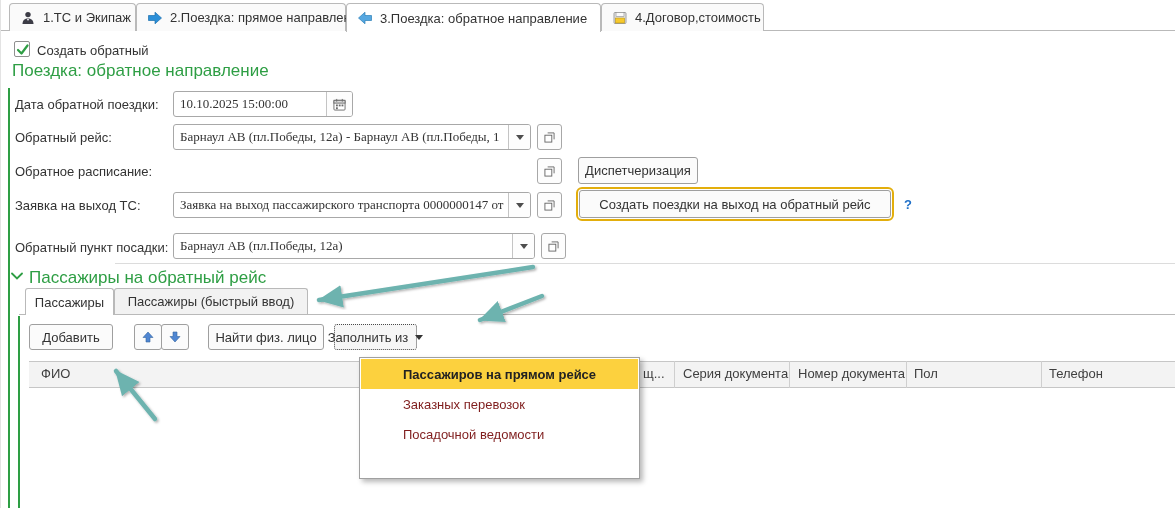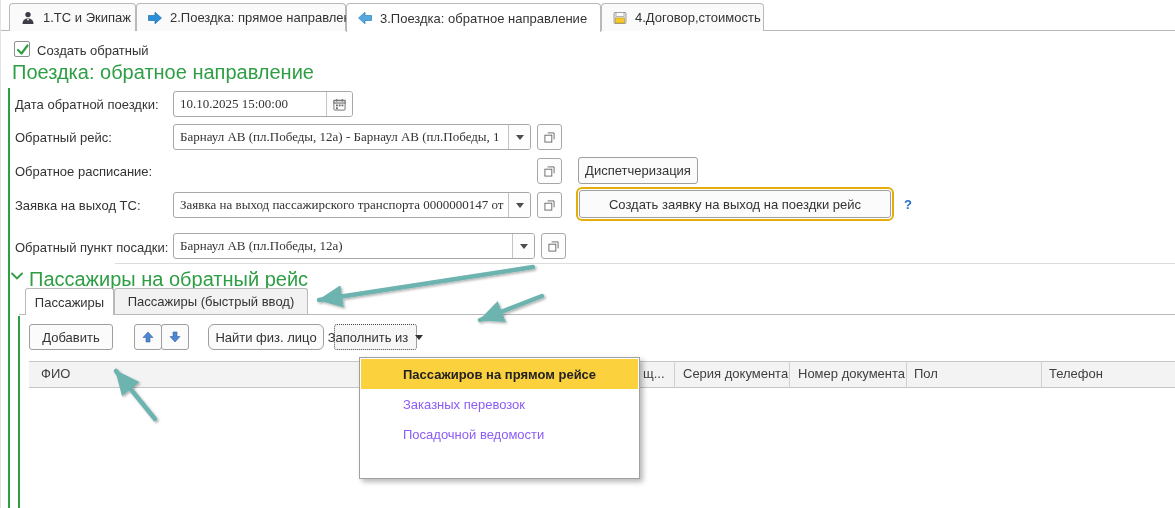"Поездка: обратное направление" .title-green { font-size: 20px -> 17px }
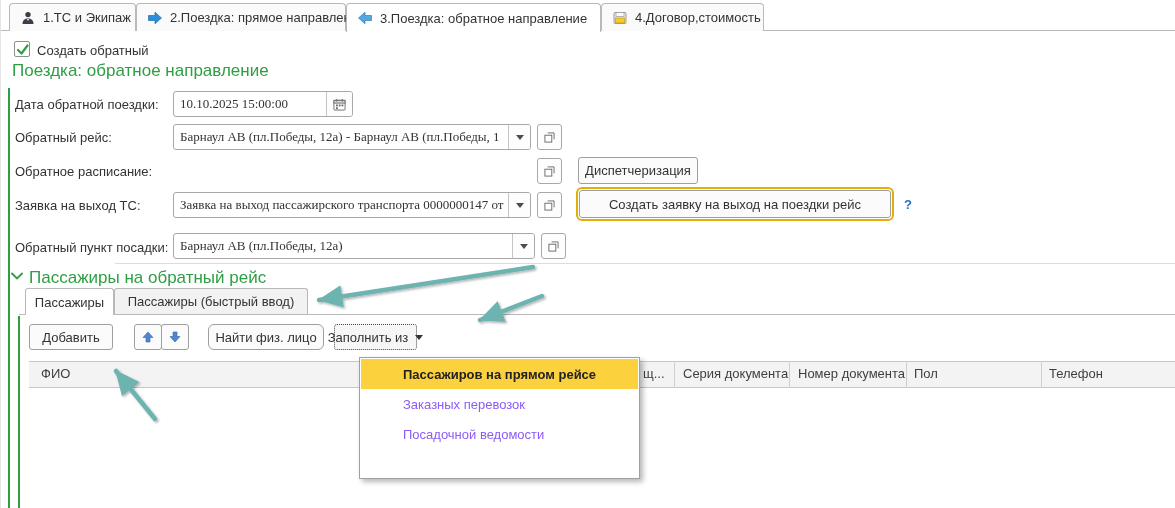"Создать заявку на выход на" span { text: заявку на выход на поездки -> поездки на выход на обратный }
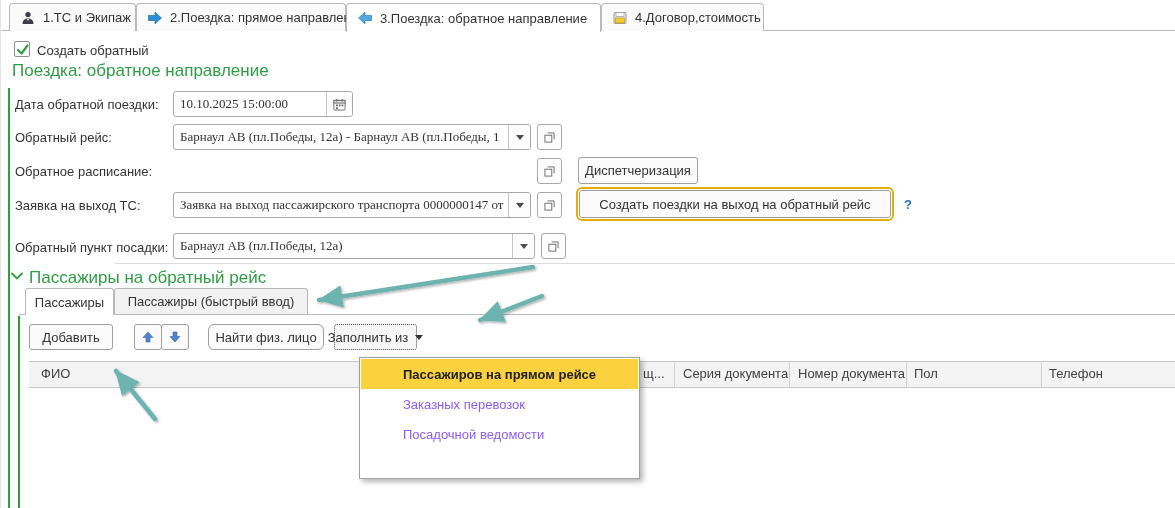"Найти физ. лицо" div.btn { border-radius: 6px -> none }
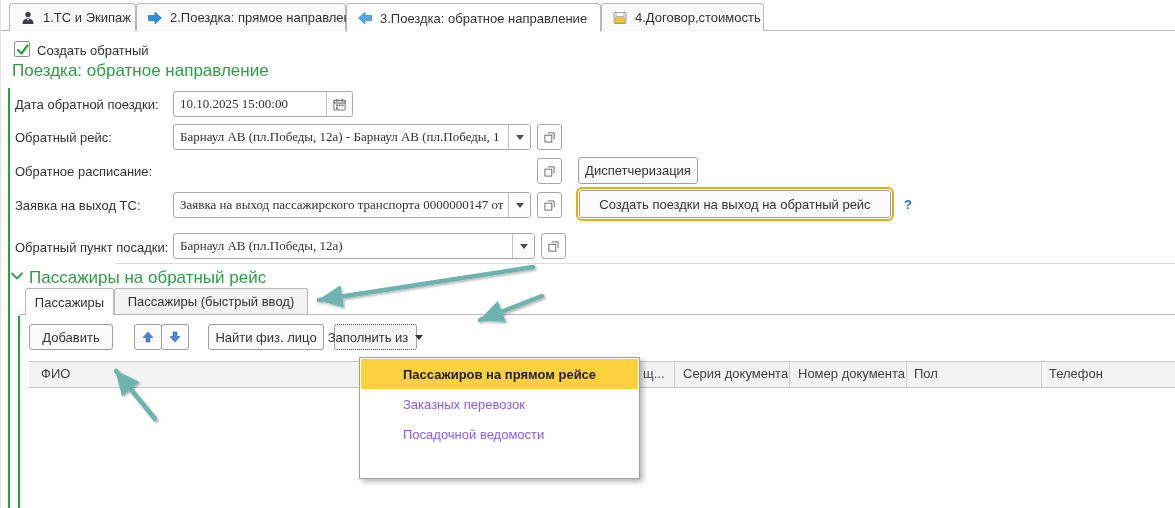"Заказных перевозок" .mitem { color: #8b5cf6 -> #7f1d1d }
